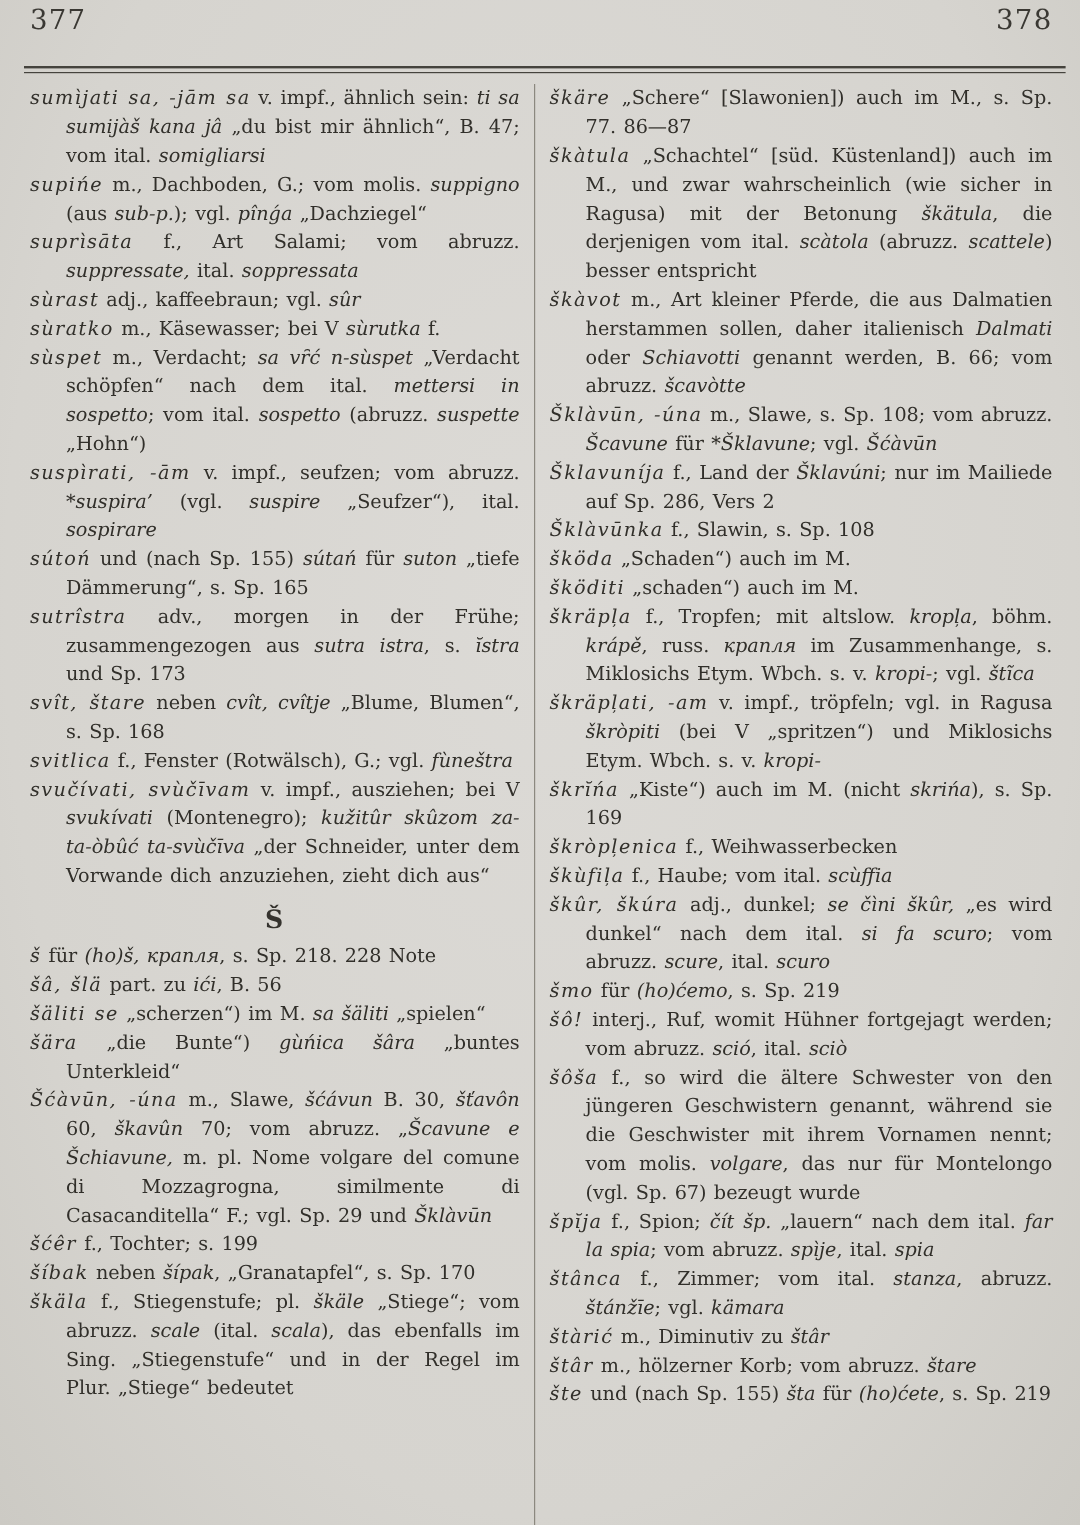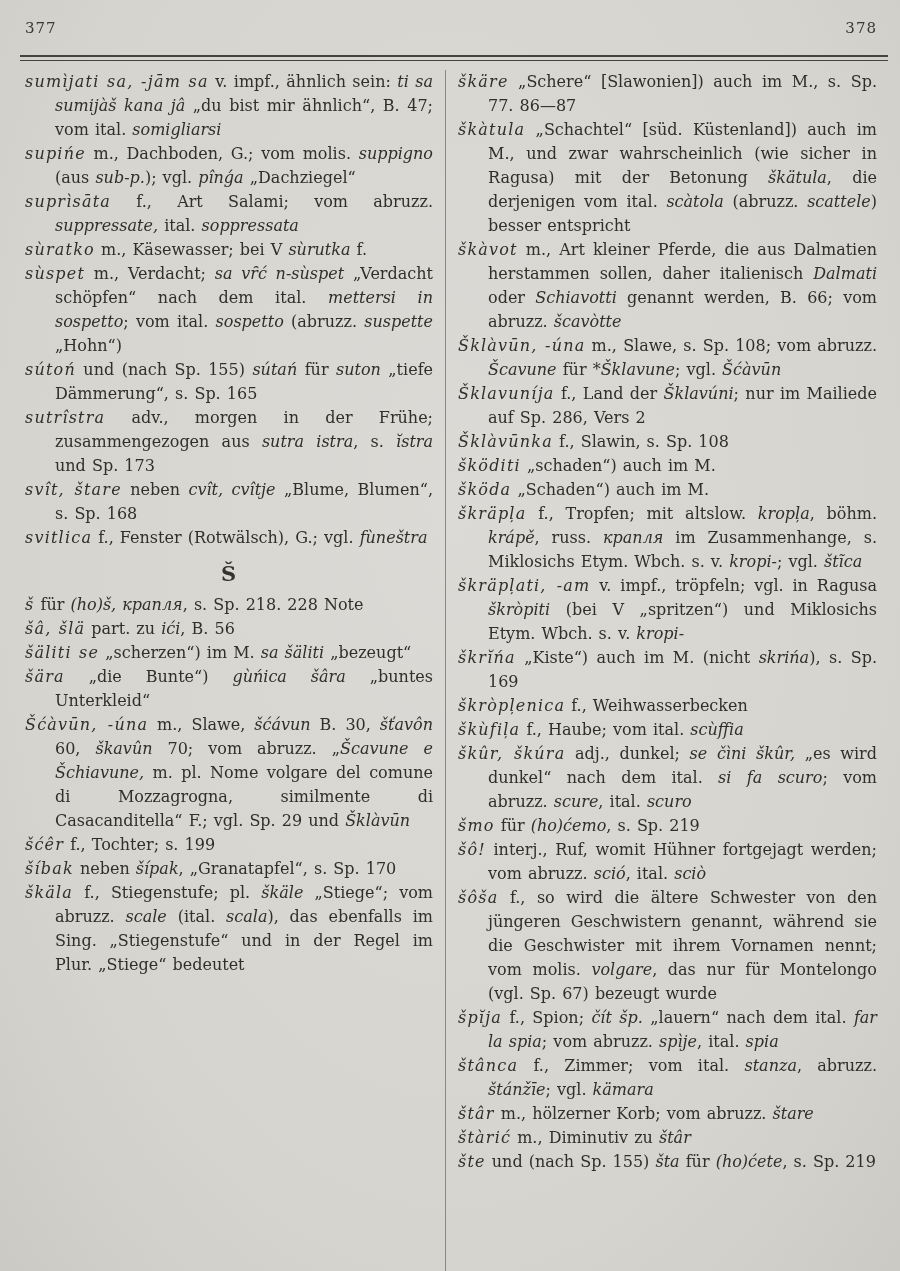"377" .pagenum { font-size: 15px -> 23px; top: 19px -> 4px }
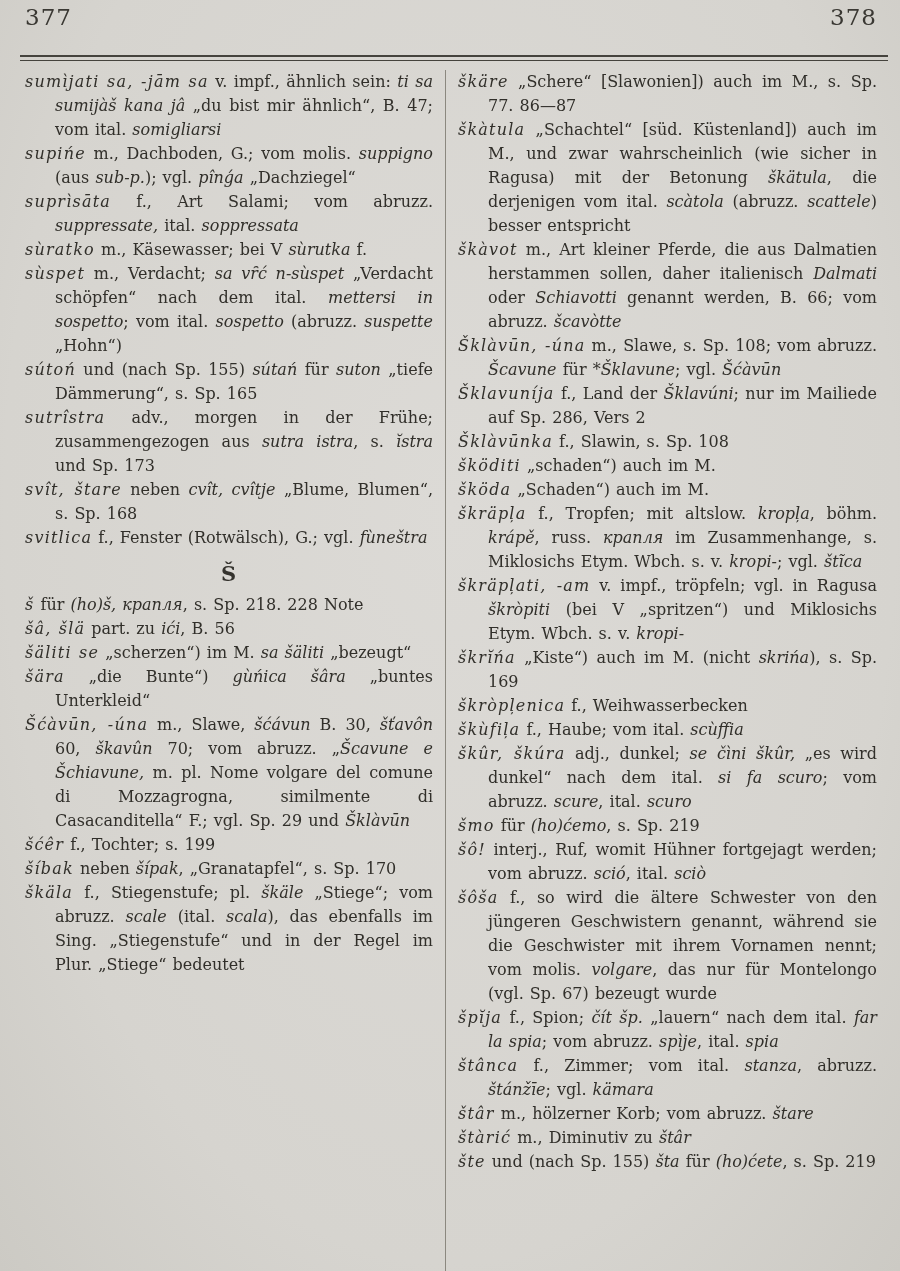"sùrast adj., kaffeebraun; vgl. sûr" p.entry { html: none -> <p><span>sùrast</span><span> adj., kaffeebraun; vgl. </span><span>sûr</span></p> }
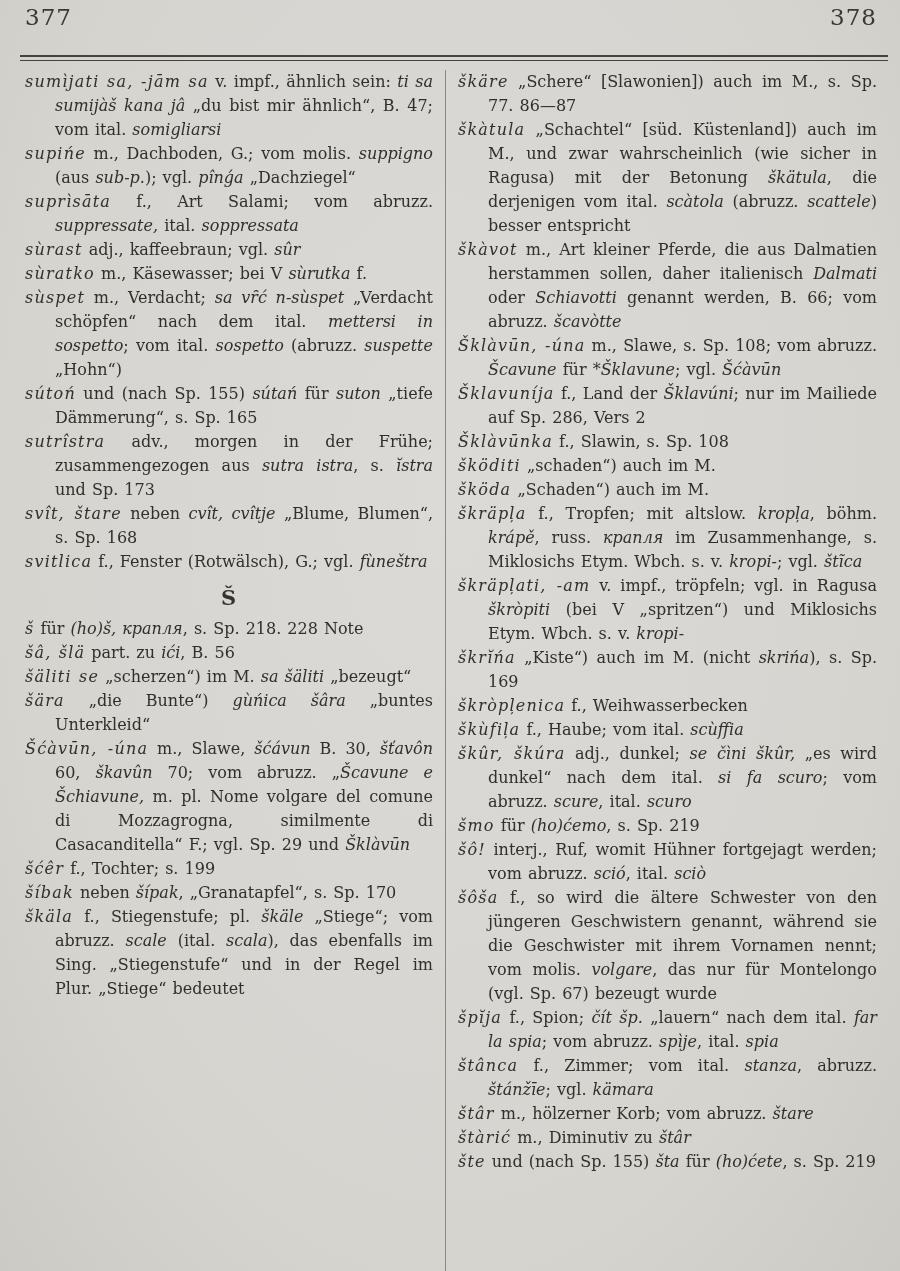"suspìrati, -ām v. impf., seufzen;" p.entry { html: none -> <p><span>suspìrati, -ām</span><span> v. impf., seufzen; vom abruzz. </span><span>*suspira’</span><span> (vgl. </span><span>suspire</span><span> „Seufzer“), ital. </span><span>sospirare</span></p> }
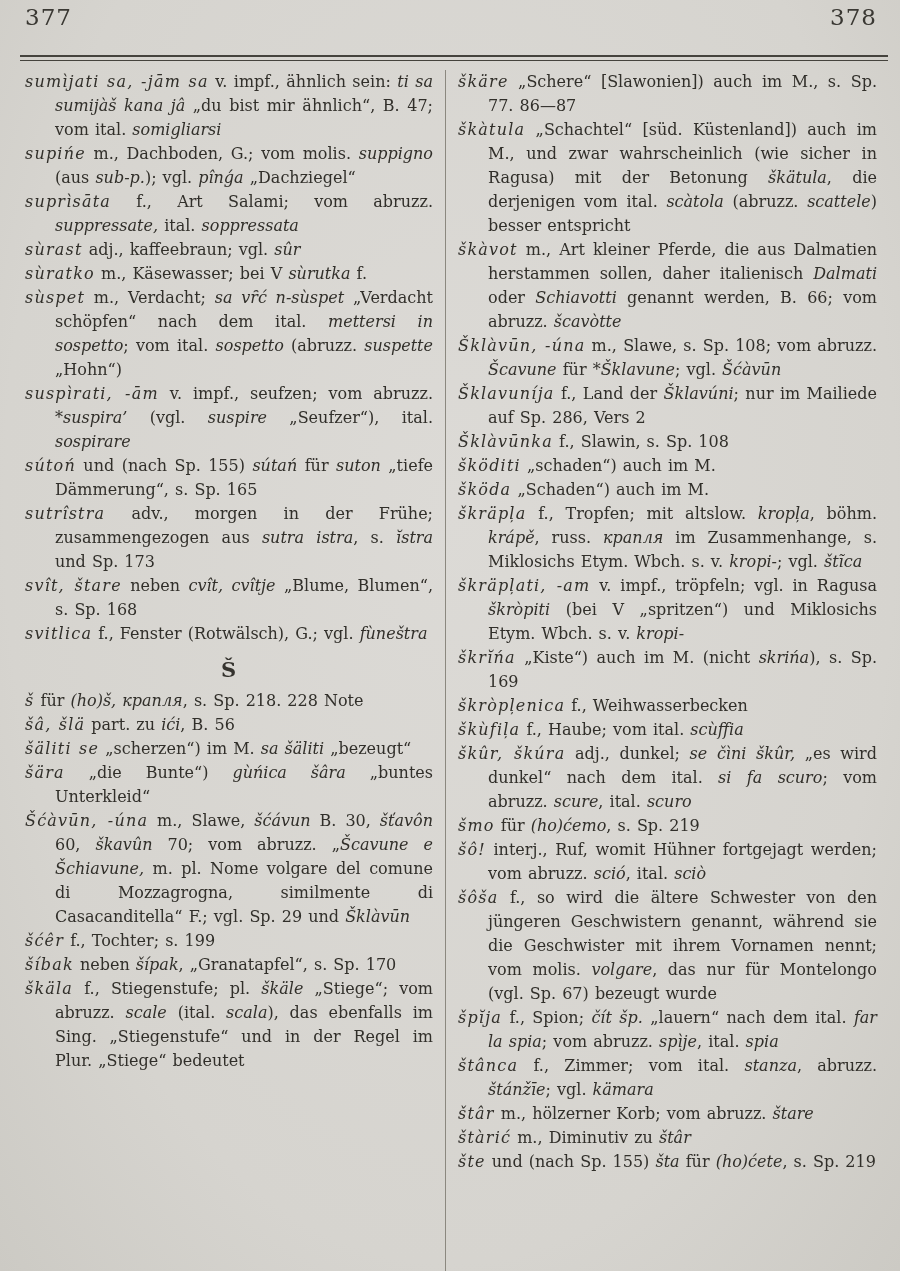"šköditi „schaden“) auch im M." p.entry { order: before "šköda „Schaden“) auch im M." -> after "šköda „Schaden“) auch im M." }
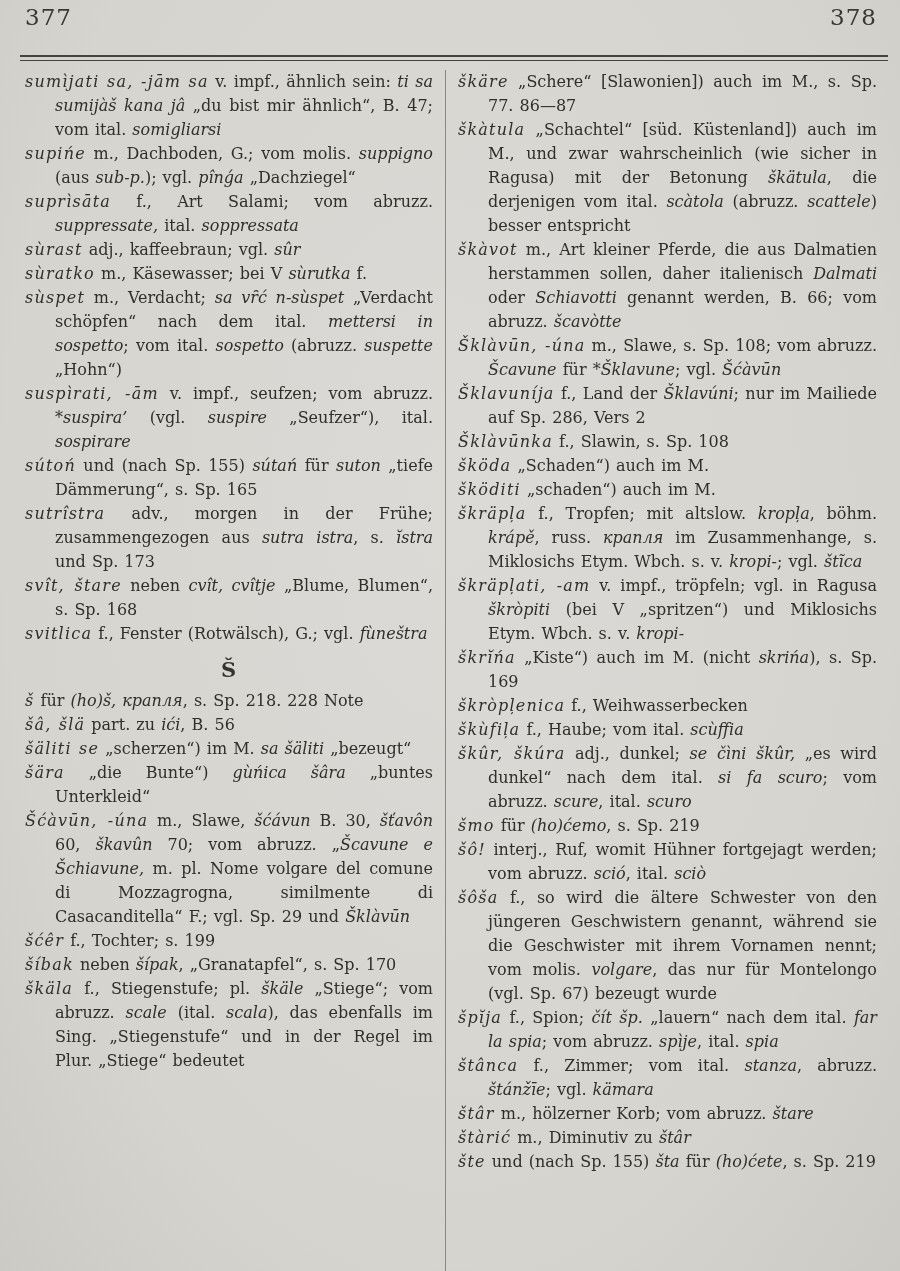"svučívati, svùčīvam v. impf., ausziehen;" p.entry { html: none -> <p><span>svučívati, svùčīvam</span><span> v. impf., ausziehen; bei V </span><span>svukívati</span><span> (Montenegro); </span><span>kužitûr skûzom za-ta-òbûć ta-svùčīva</span><span> „der Schneider, unter dem Vorwande dich anzuziehen, zieht dich aus“</span></p> }
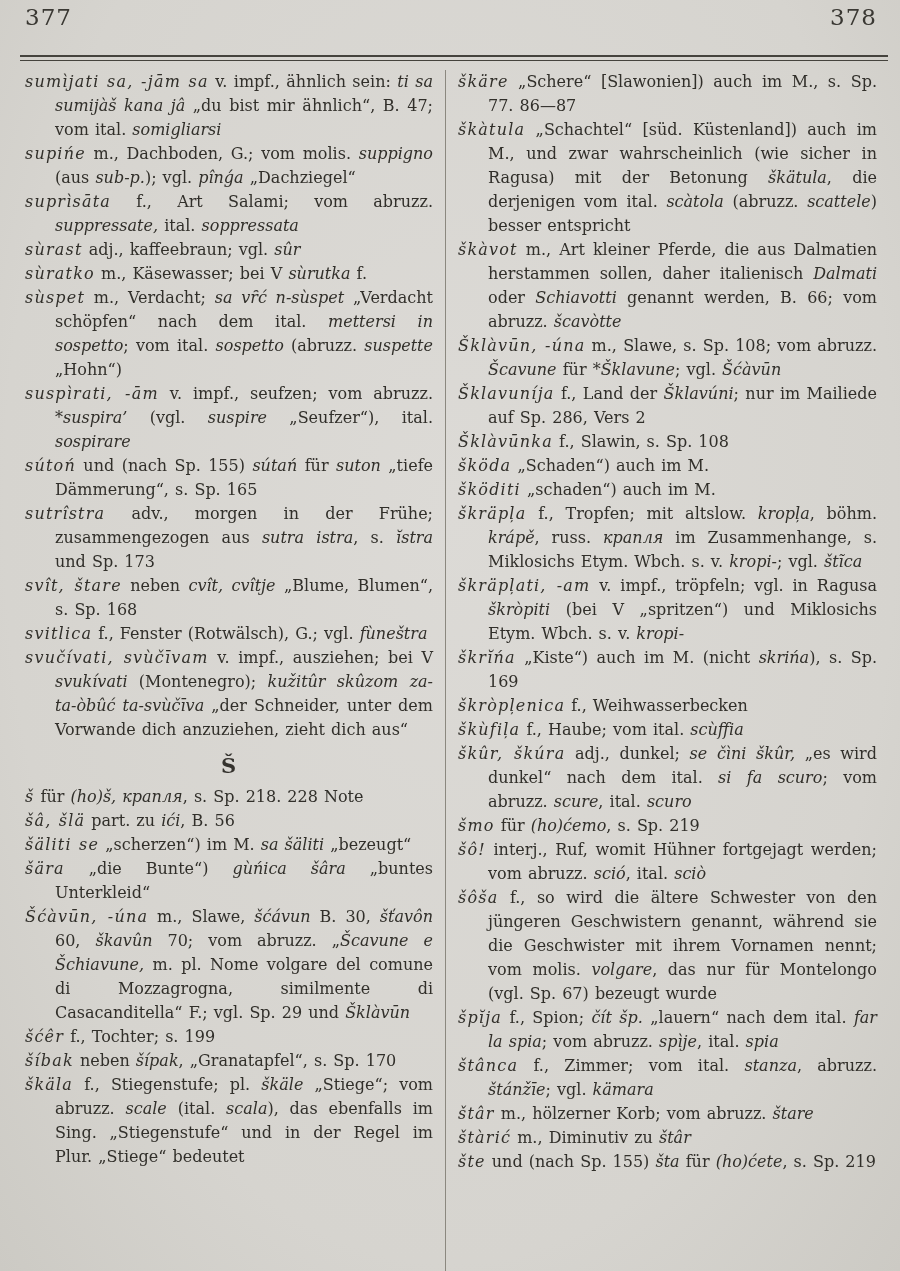"„bezeugt“" span.seg-r { text: bezeugt -> spielen }
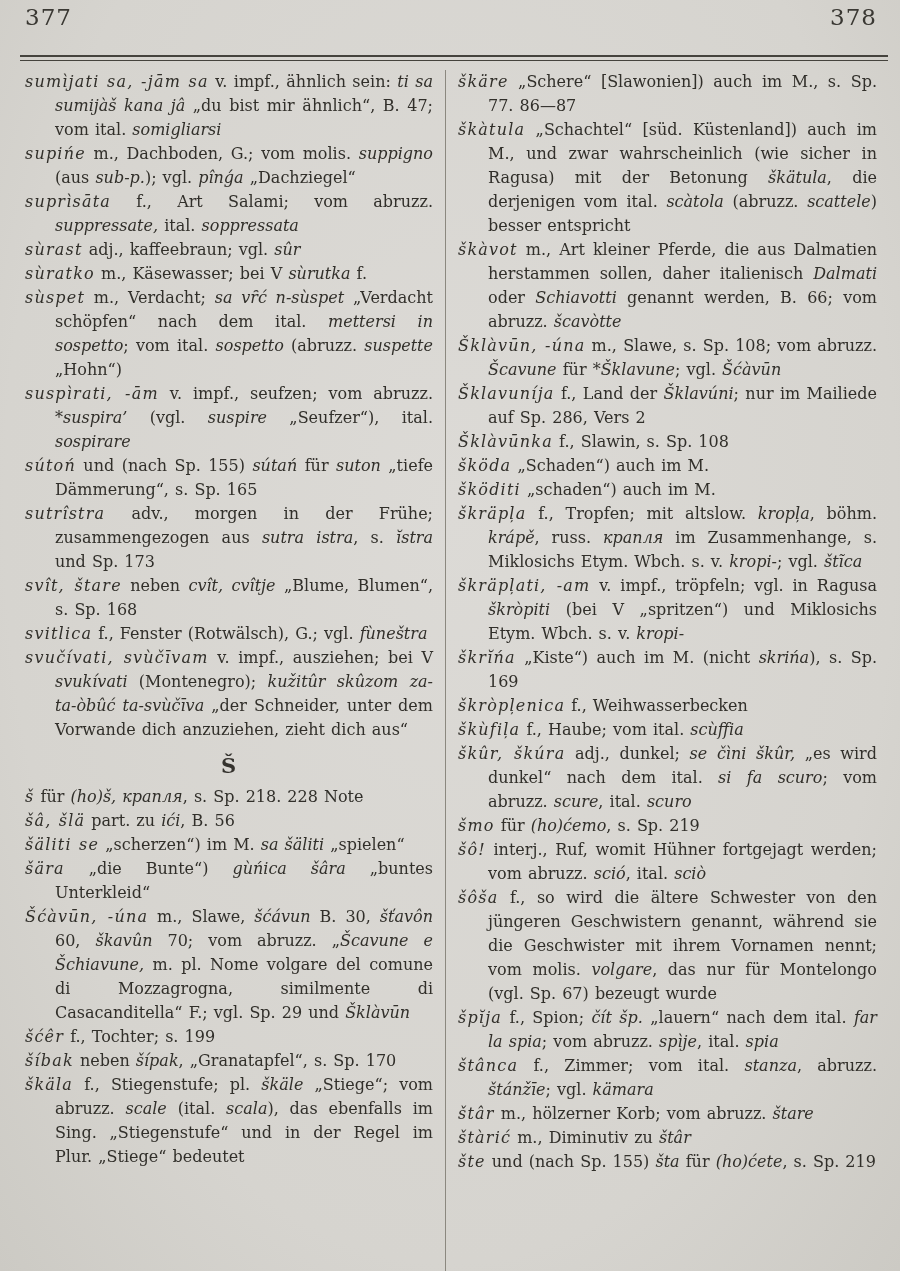"štâr m., hölzerner Korb; vom" p.entry { order: before "štàrić m., Diminutiv zu štâr" -> after "štàrić m., Diminutiv zu štâr" }
